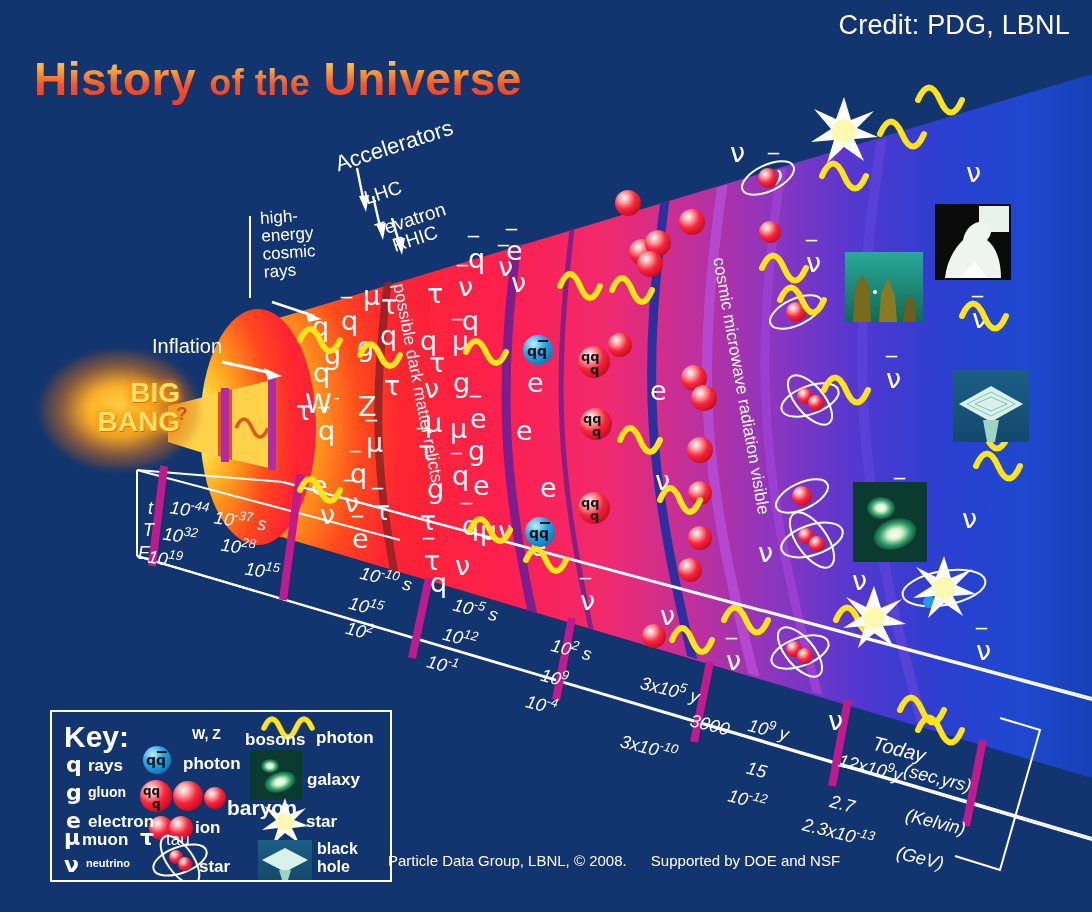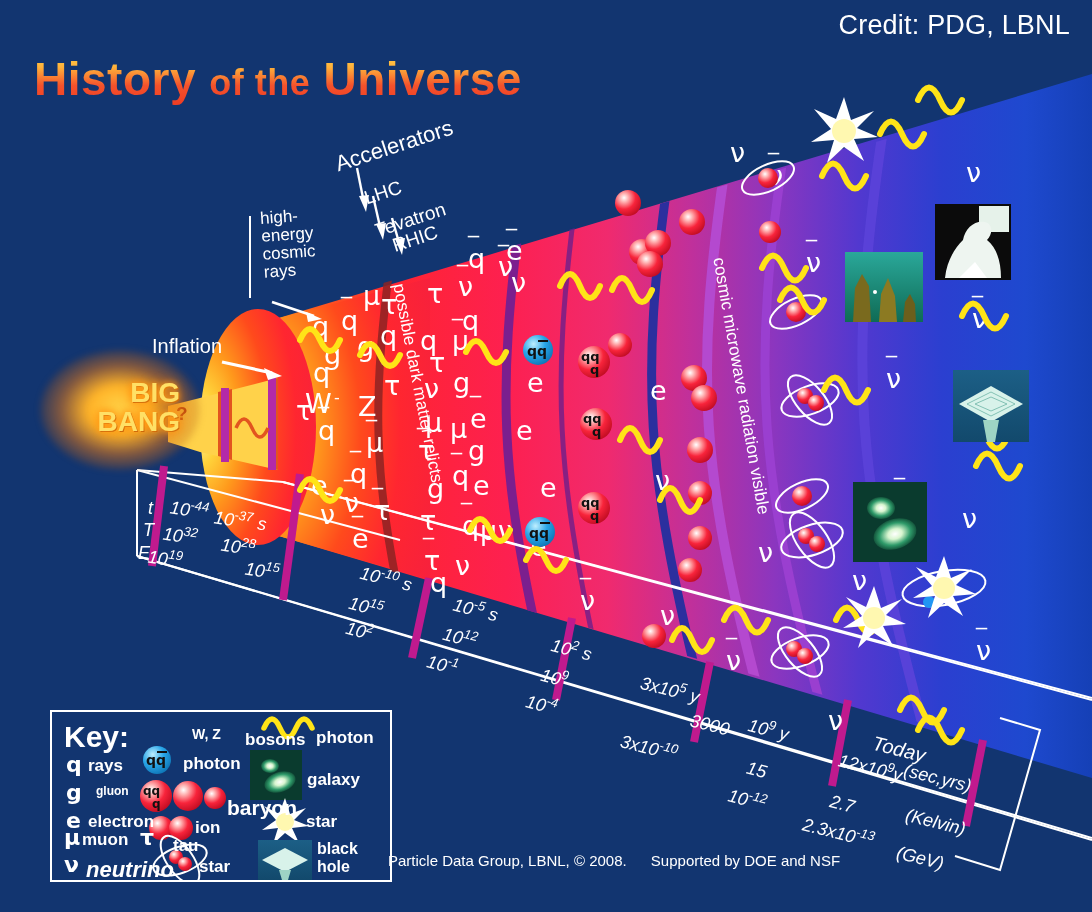"gluon" div.kt { font-size: 12px -> 14px; margin-left: 8px -> none }
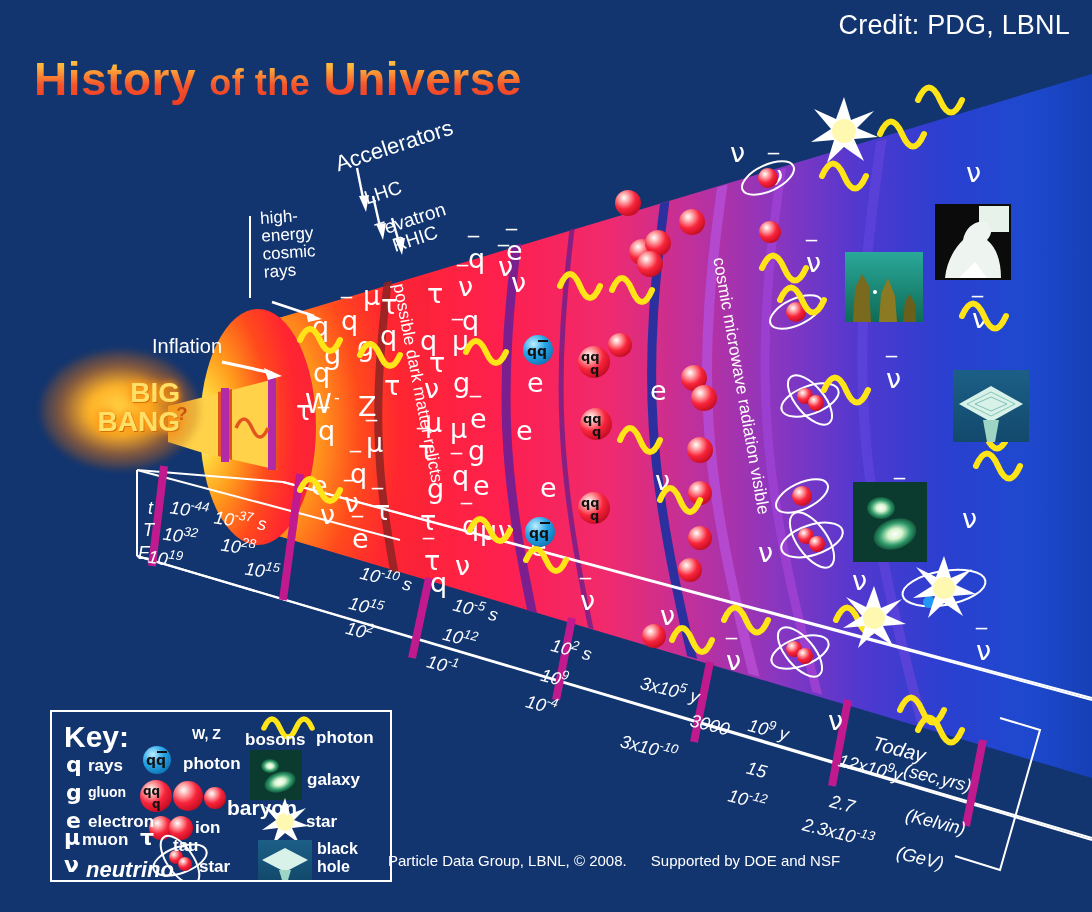"tau" div.kt { font-weight: bold -> normal; left: 121px -> 114px; margin-top: 6px -> none }
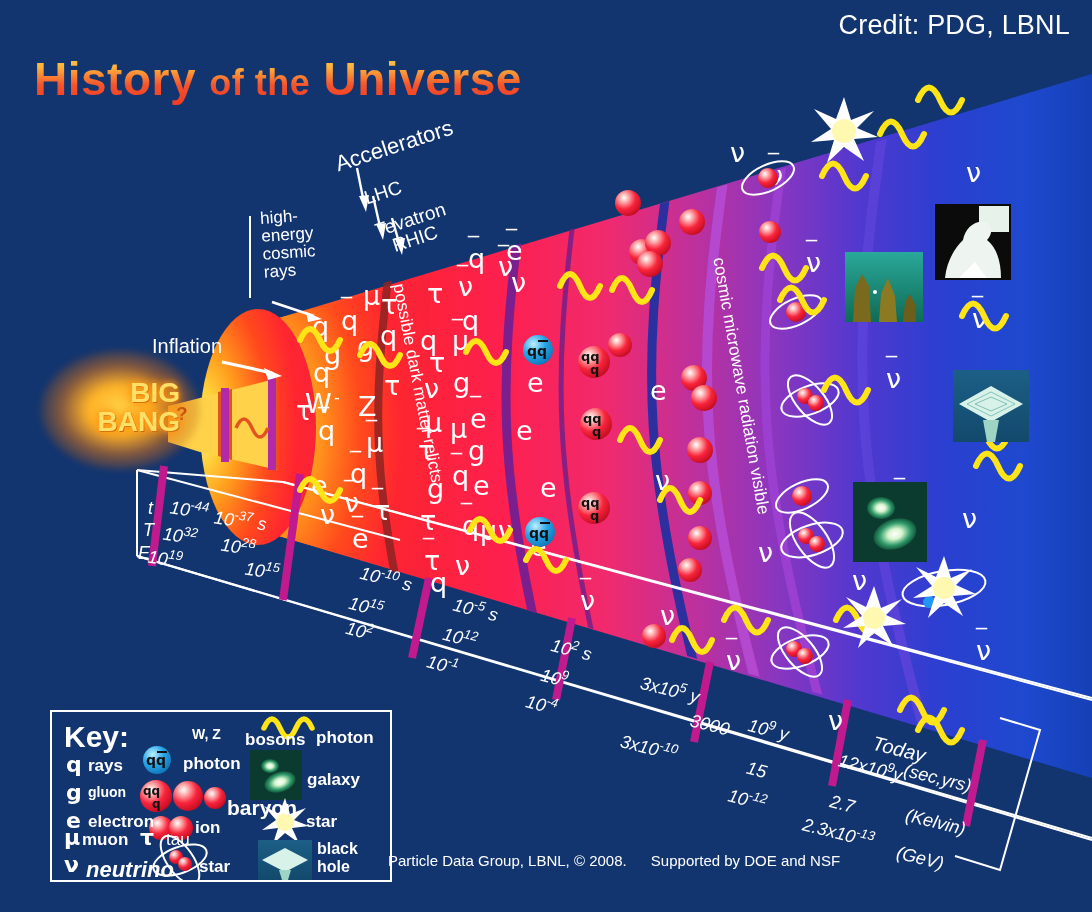"neutrino" div.kt { font-size: 22px -> 11px; font-style: italic -> none }
